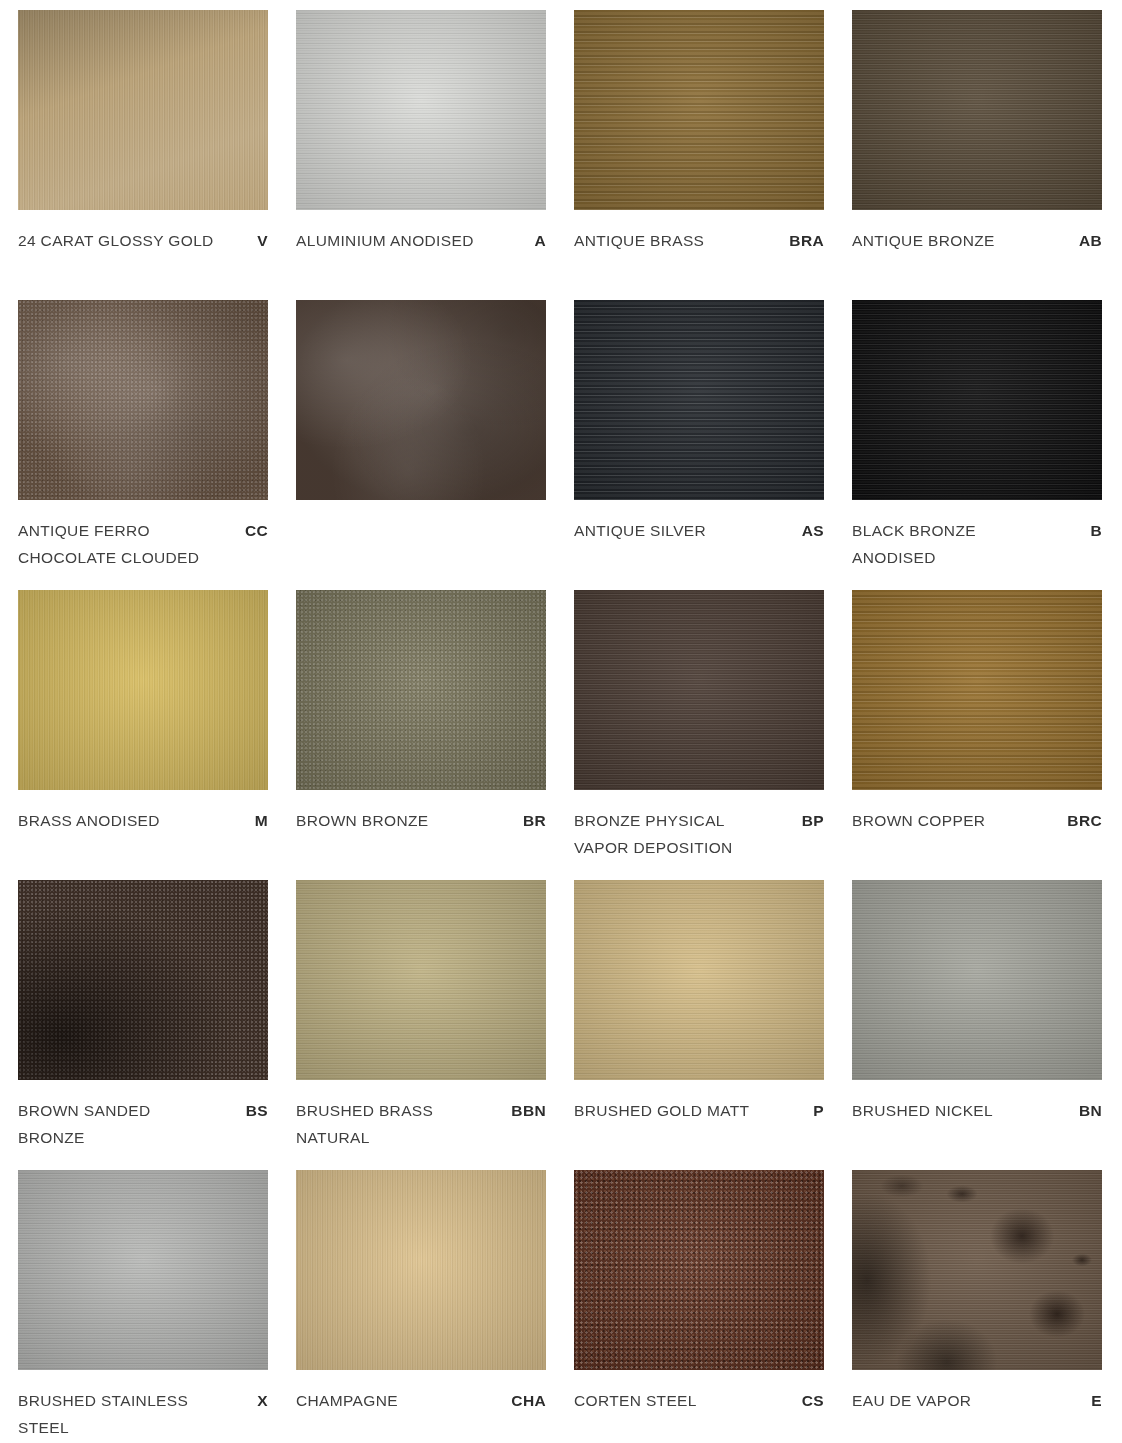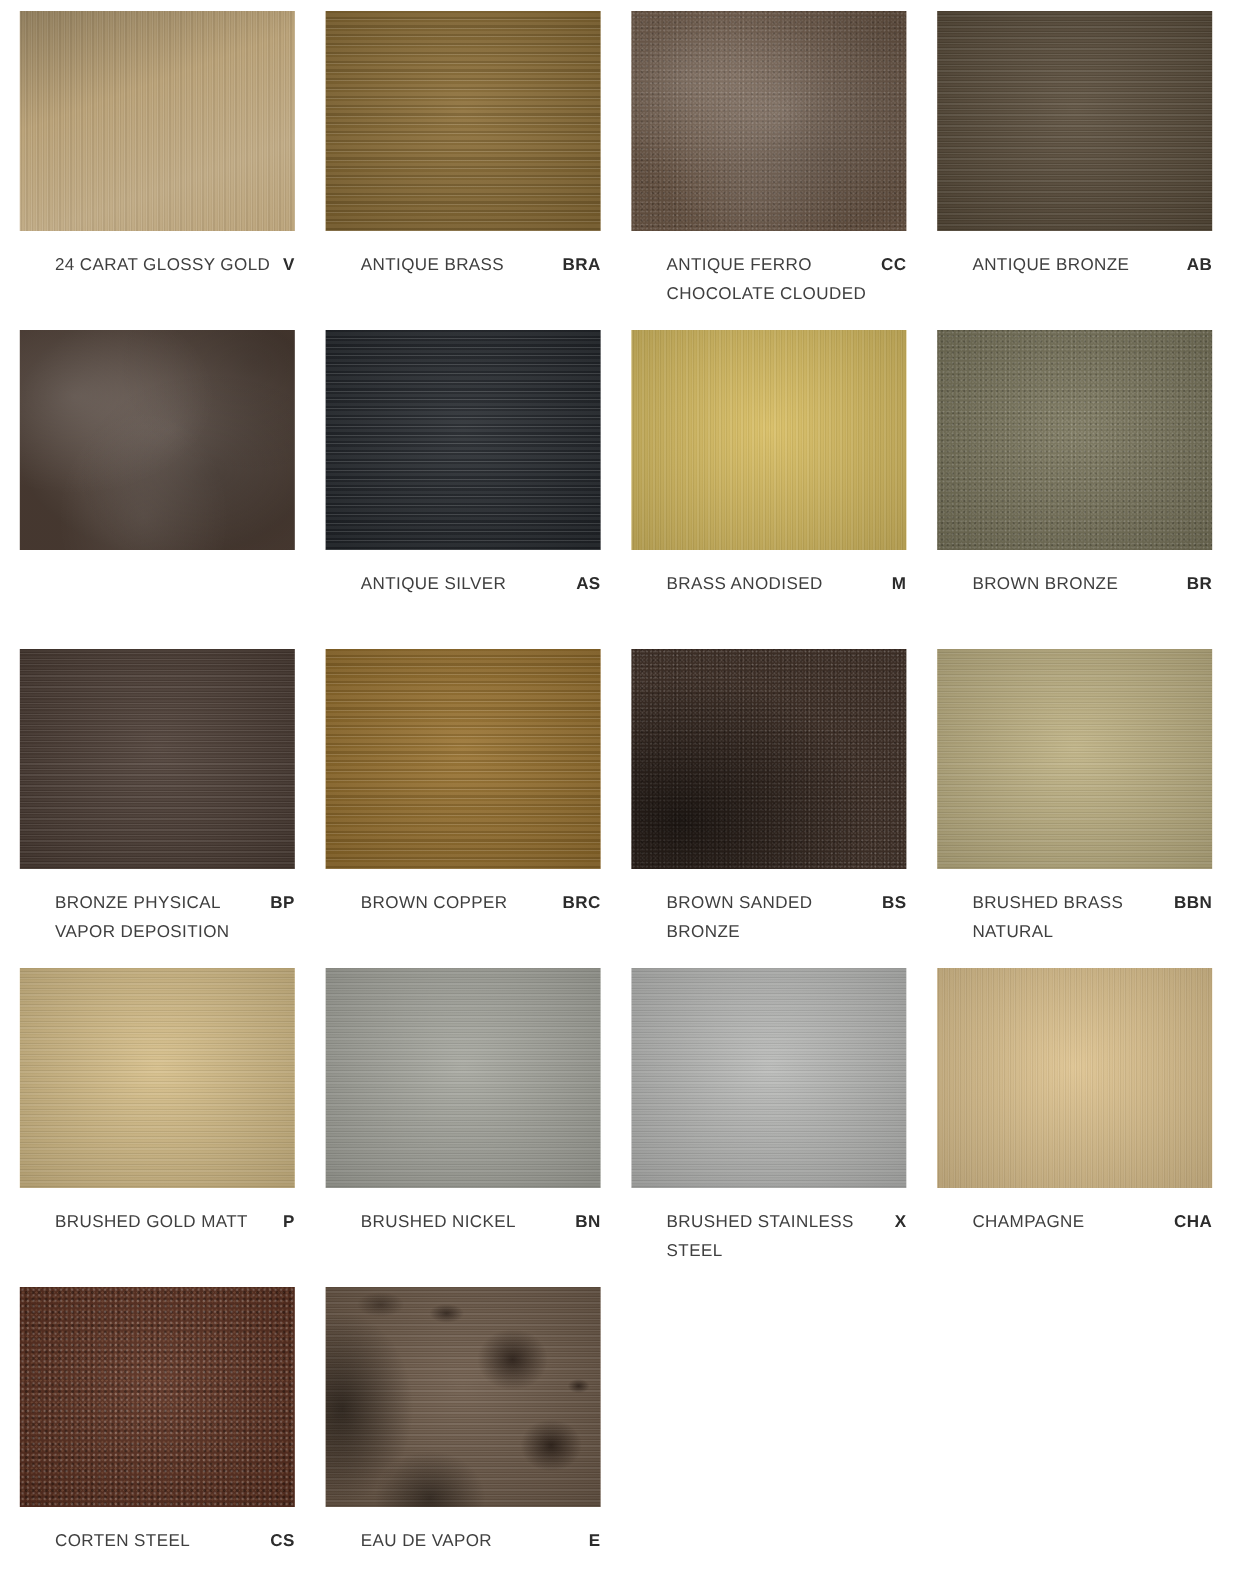"24 CARAT GLOSSY GOLD" .swatch-name { margin-left: 32px -> none }
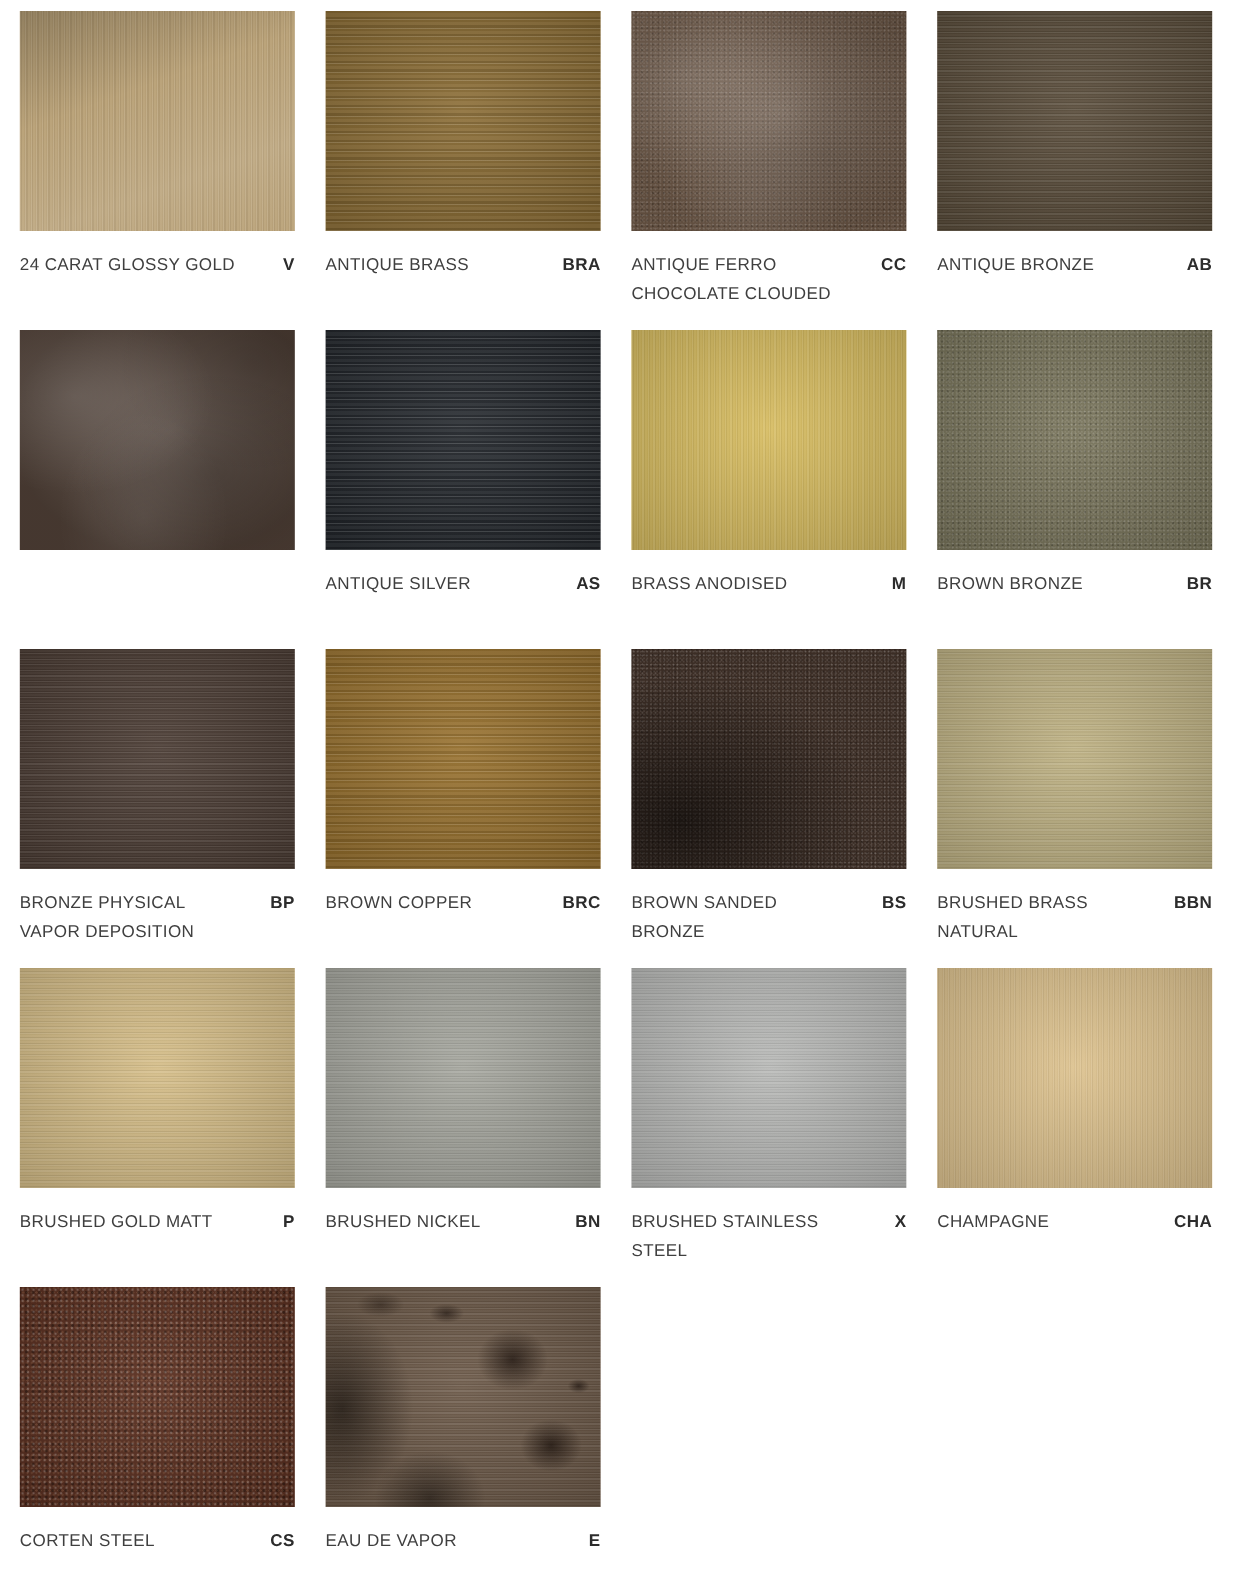"ALUMINIUM ANODISED" div.swatch-cell { html: none -> <div> <div> <div></div> <div></div> </div> <div> <div>ALUMINIUM ANODISED</div> <div>A</div> </div> </div> }
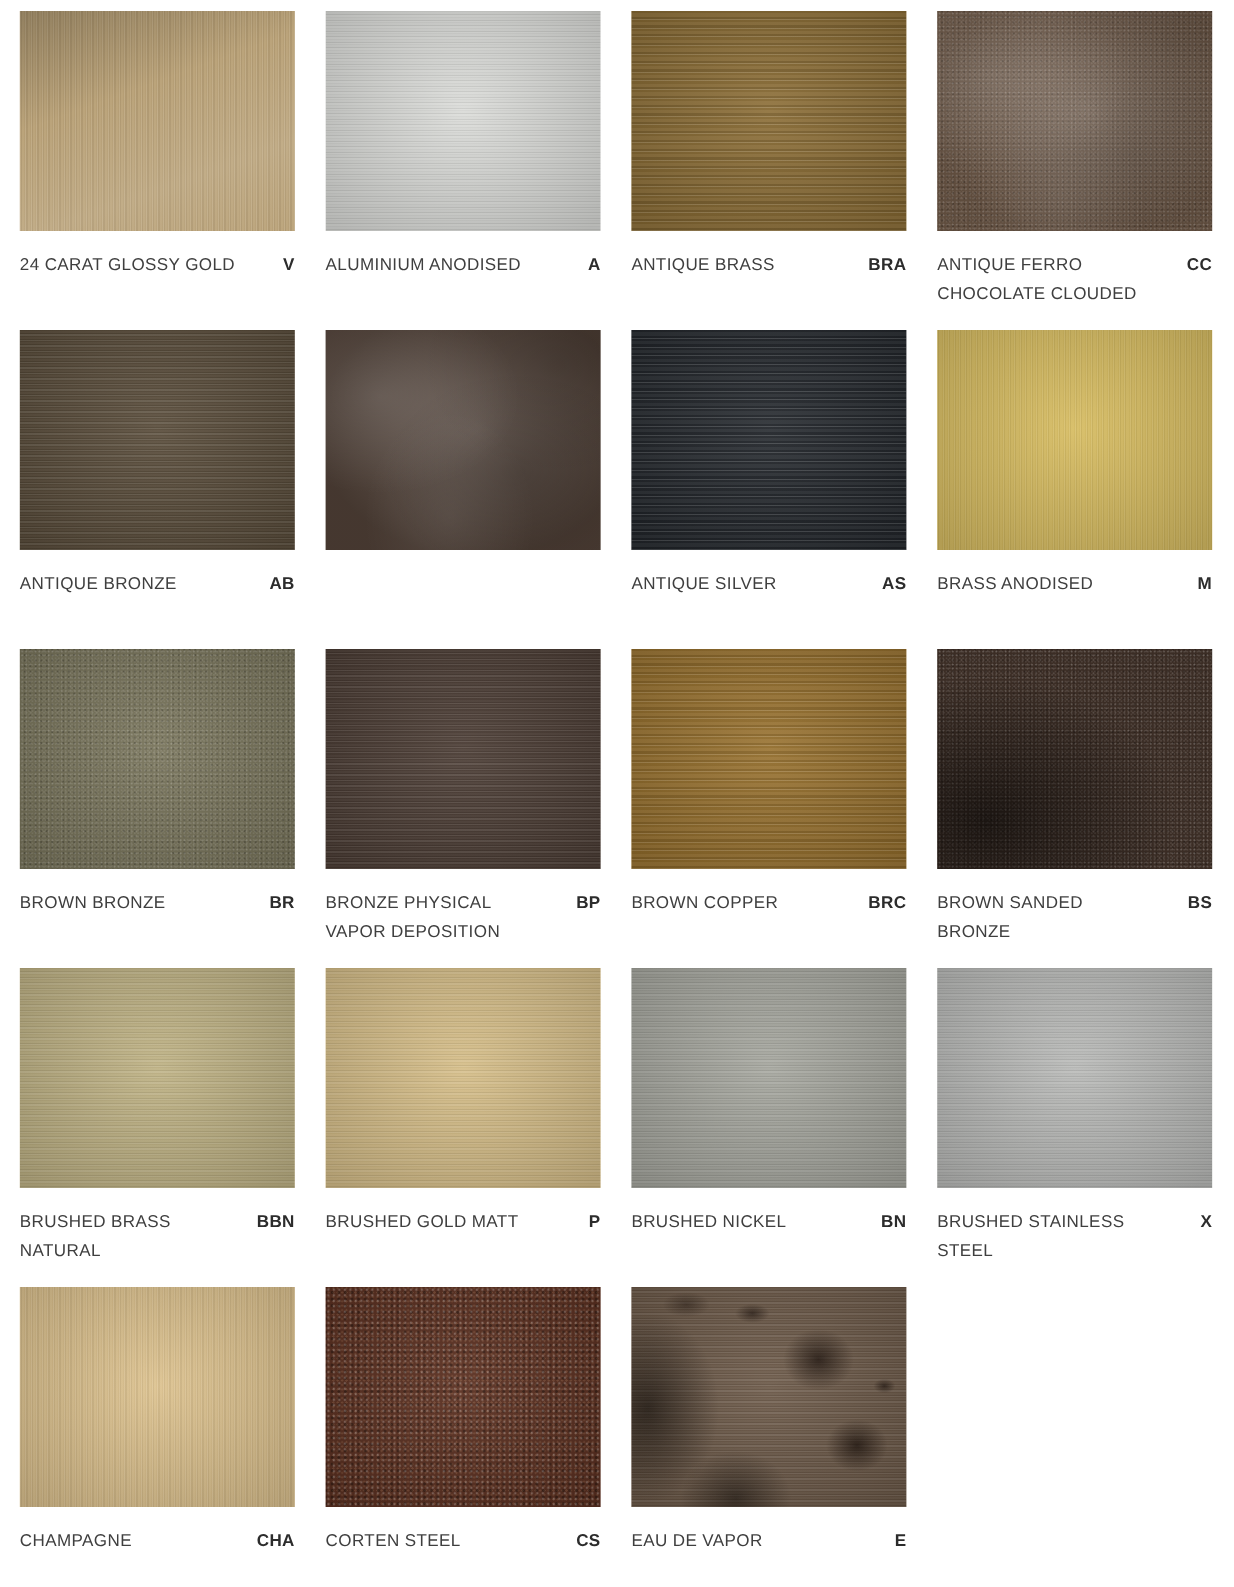"ANTIQUE FERRO CHOCOLATE CLOUDED" div.swatch-cell { order: before "ANTIQUE BRONZE" -> after "ANTIQUE BRONZE" }
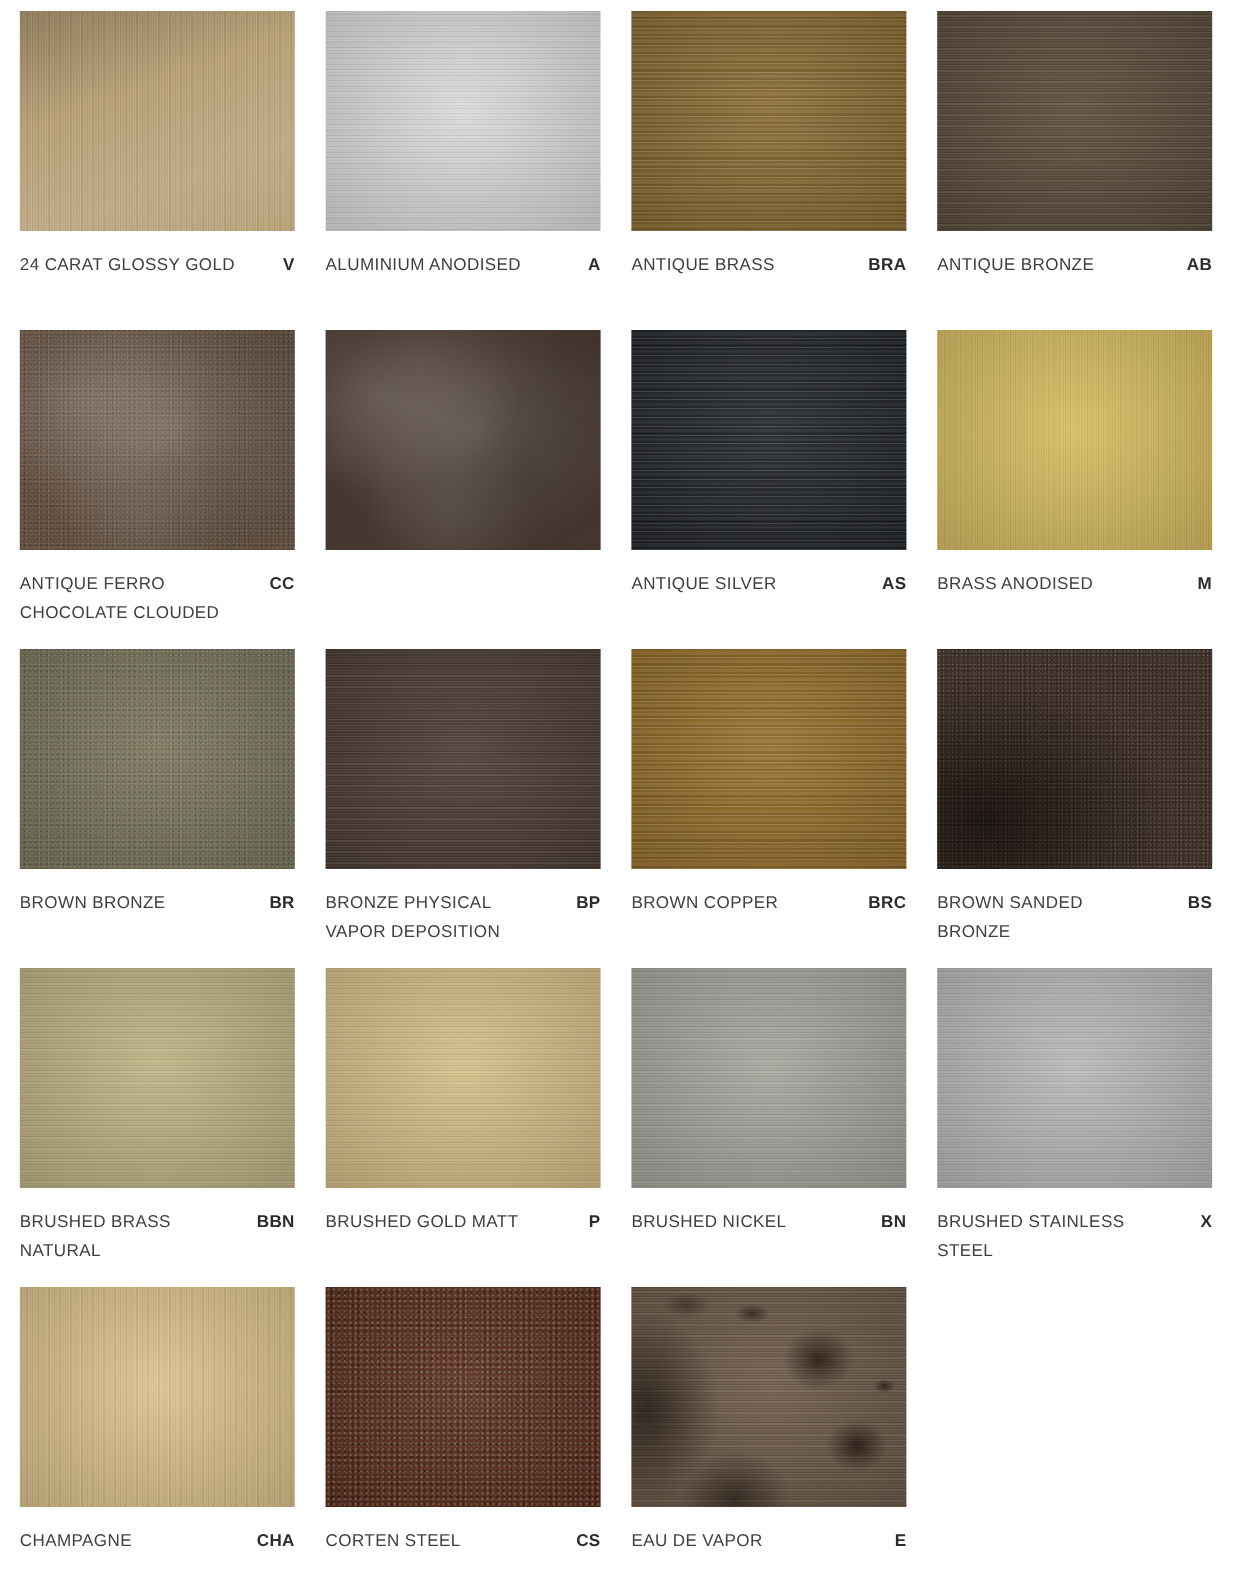"BLACK BRONZE ANODISED" div.swatch-cell { html: none -> <div> <div> <div></div> <div></div> </div> <div> <div>BLACK BRONZE ANODISED</div> <div>B</div> </div> </div> }
